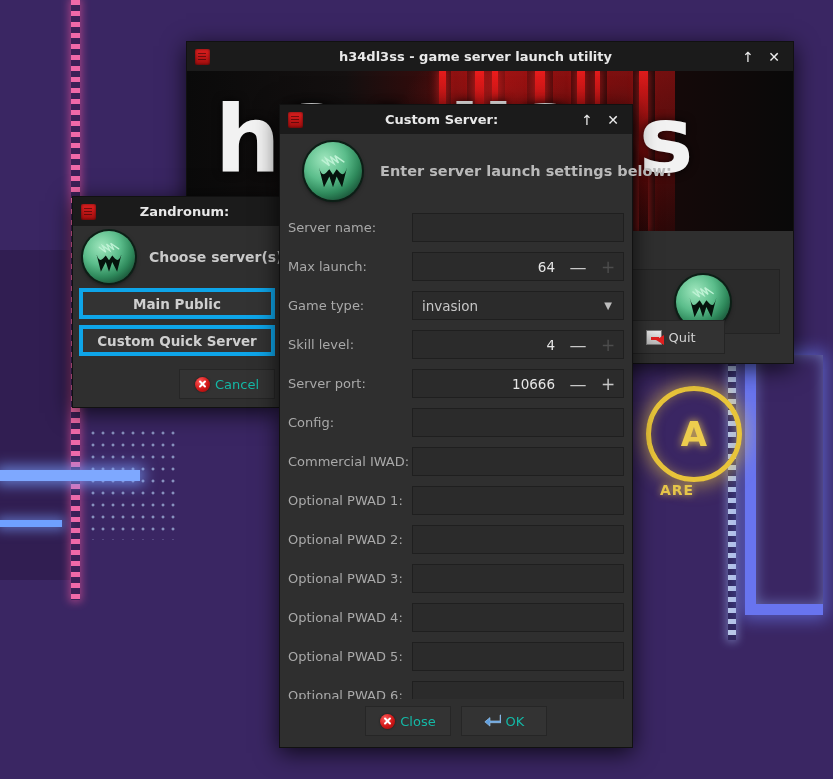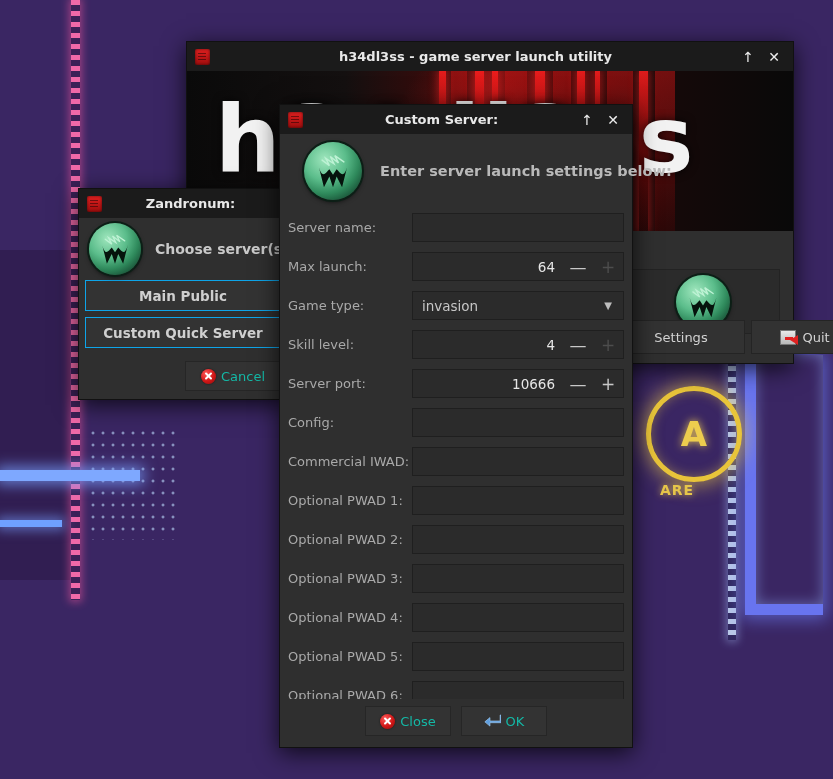"Zandronum:" #zandronum-window { margin-left: 6px -> none; top: 188px -> 196px }
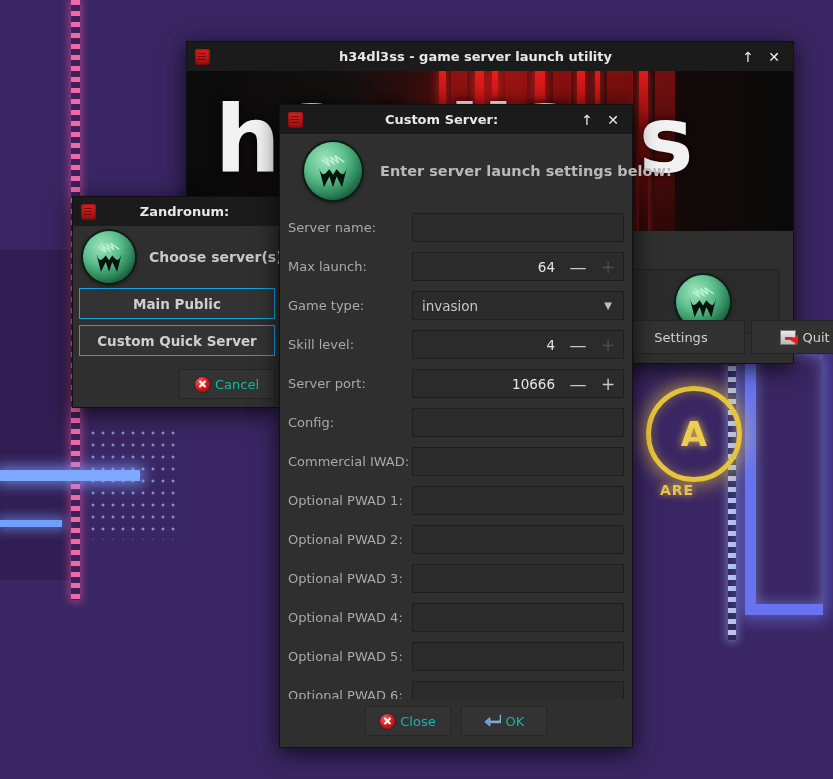"Main Public" .zan-btn { border: 1px solid #0ea5e9 -> 4px solid #0ea5e9 }
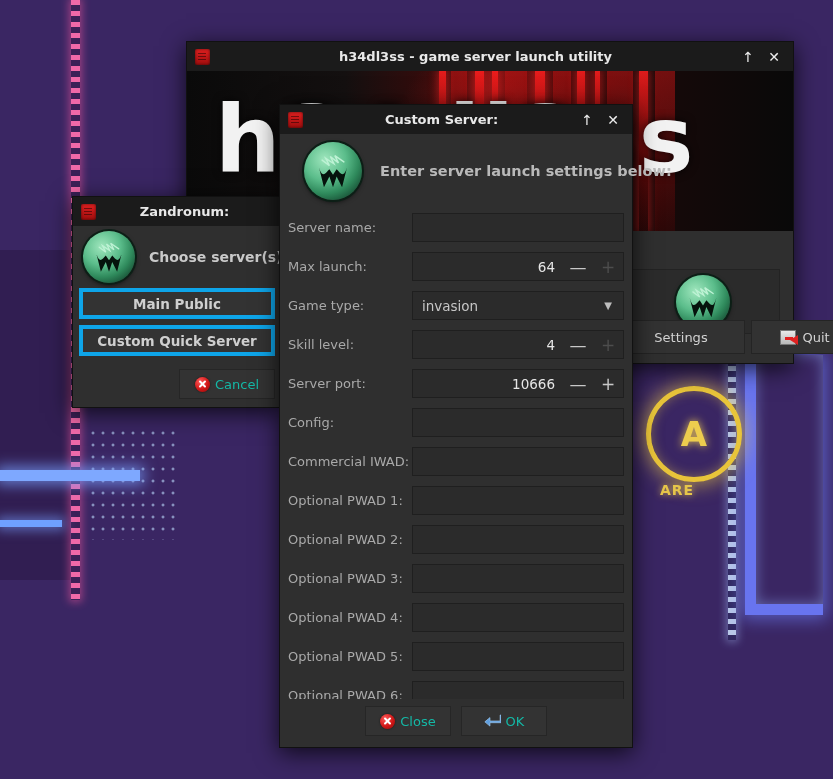"Settings" div.mbtn { html: <div> <span>Settings</span> </div> -> none }
